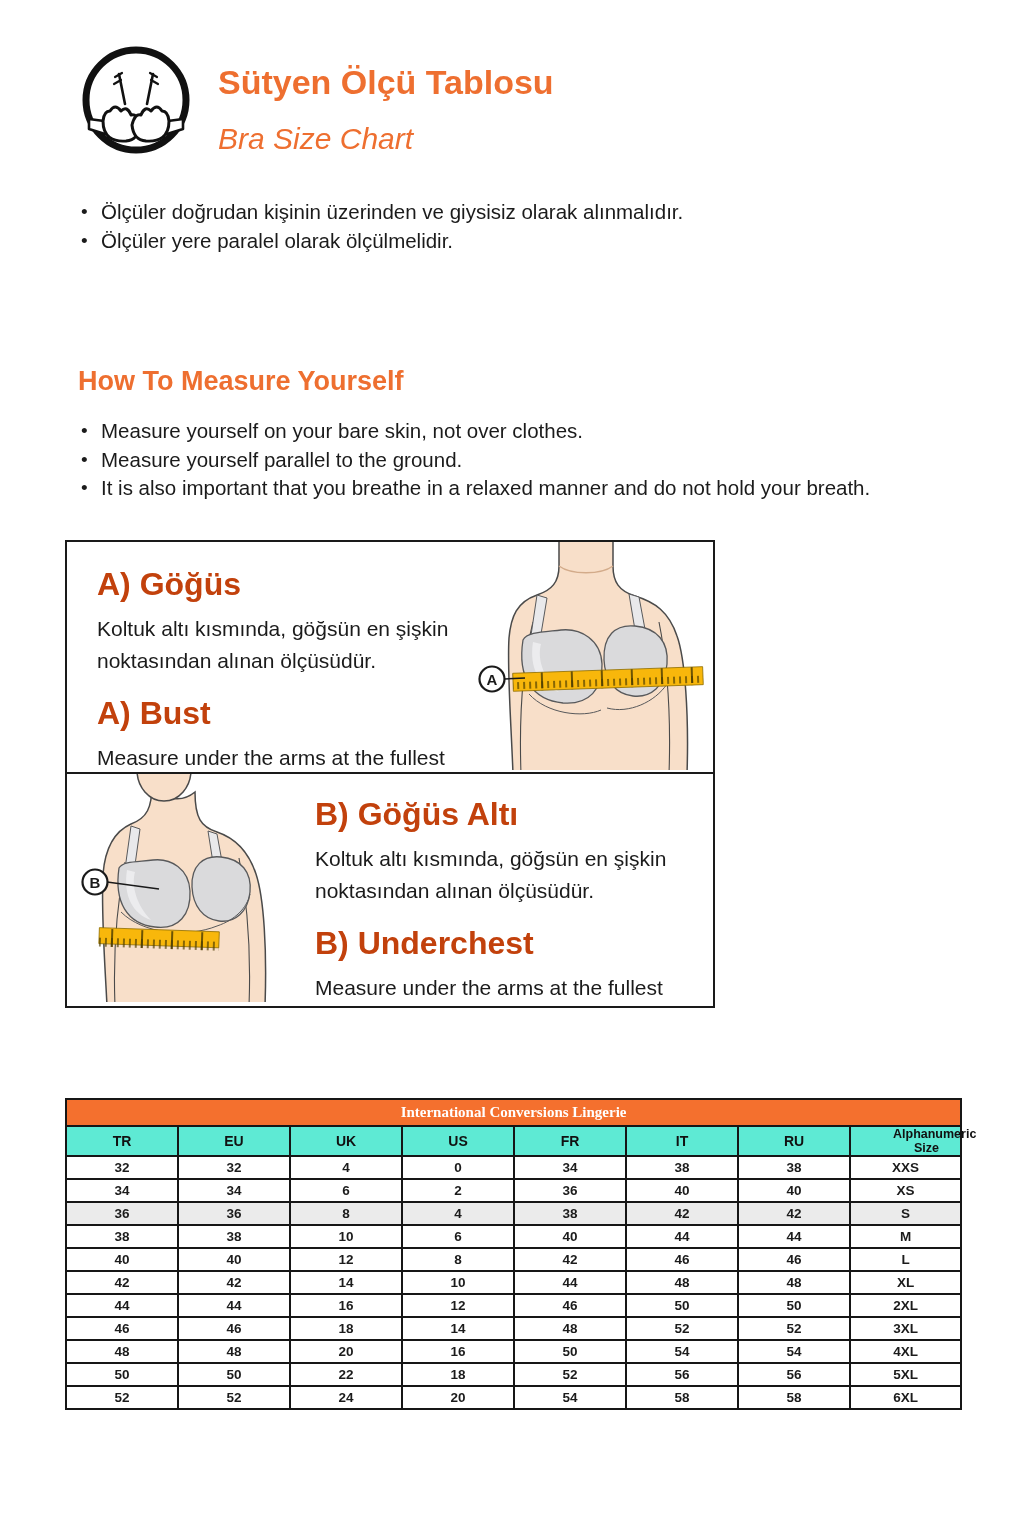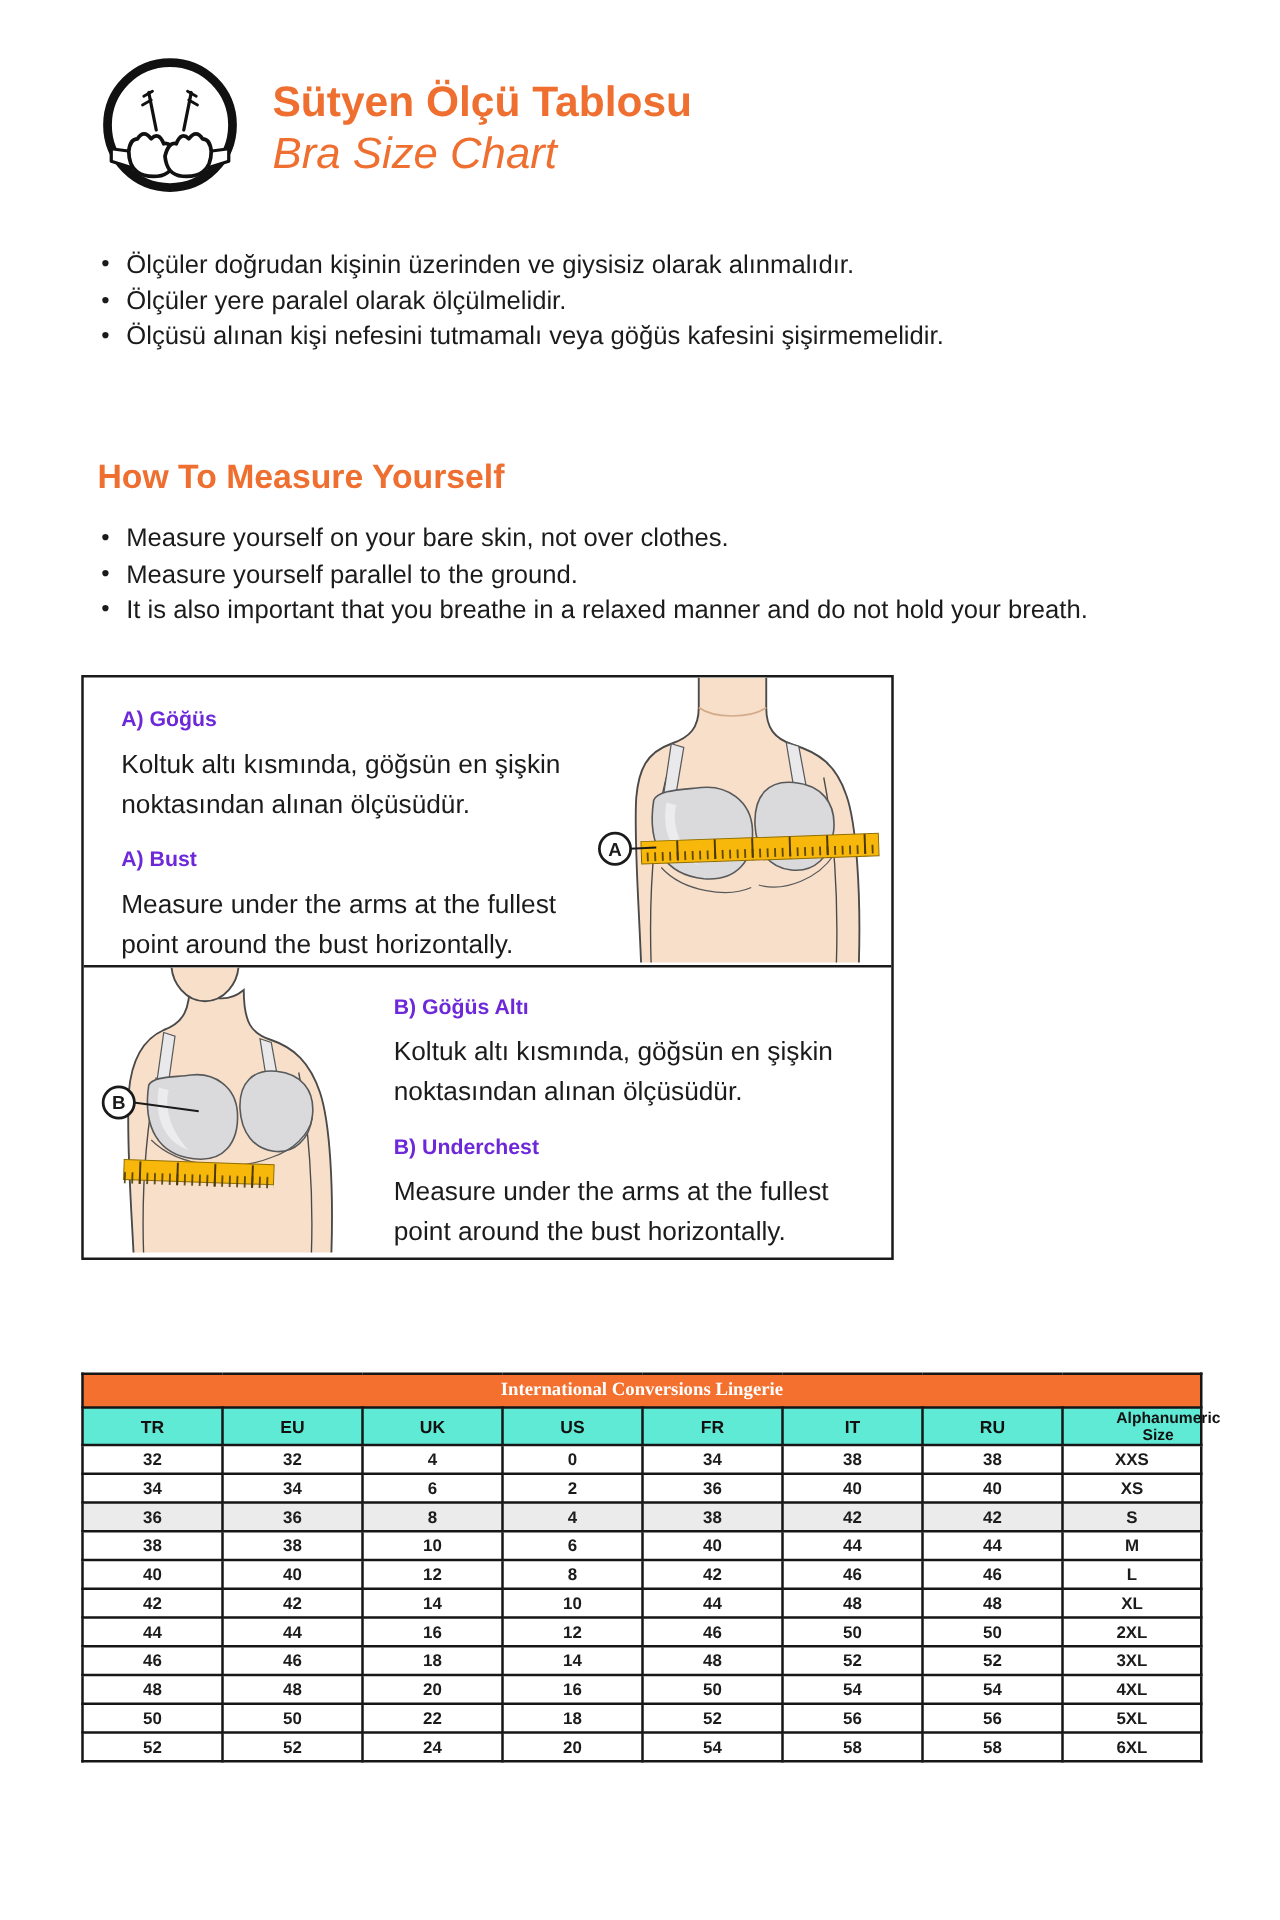"Bra Size Chart" .doc-subtitle { font-size: 35px -> 30px; margin-top: 4px -> 20px }
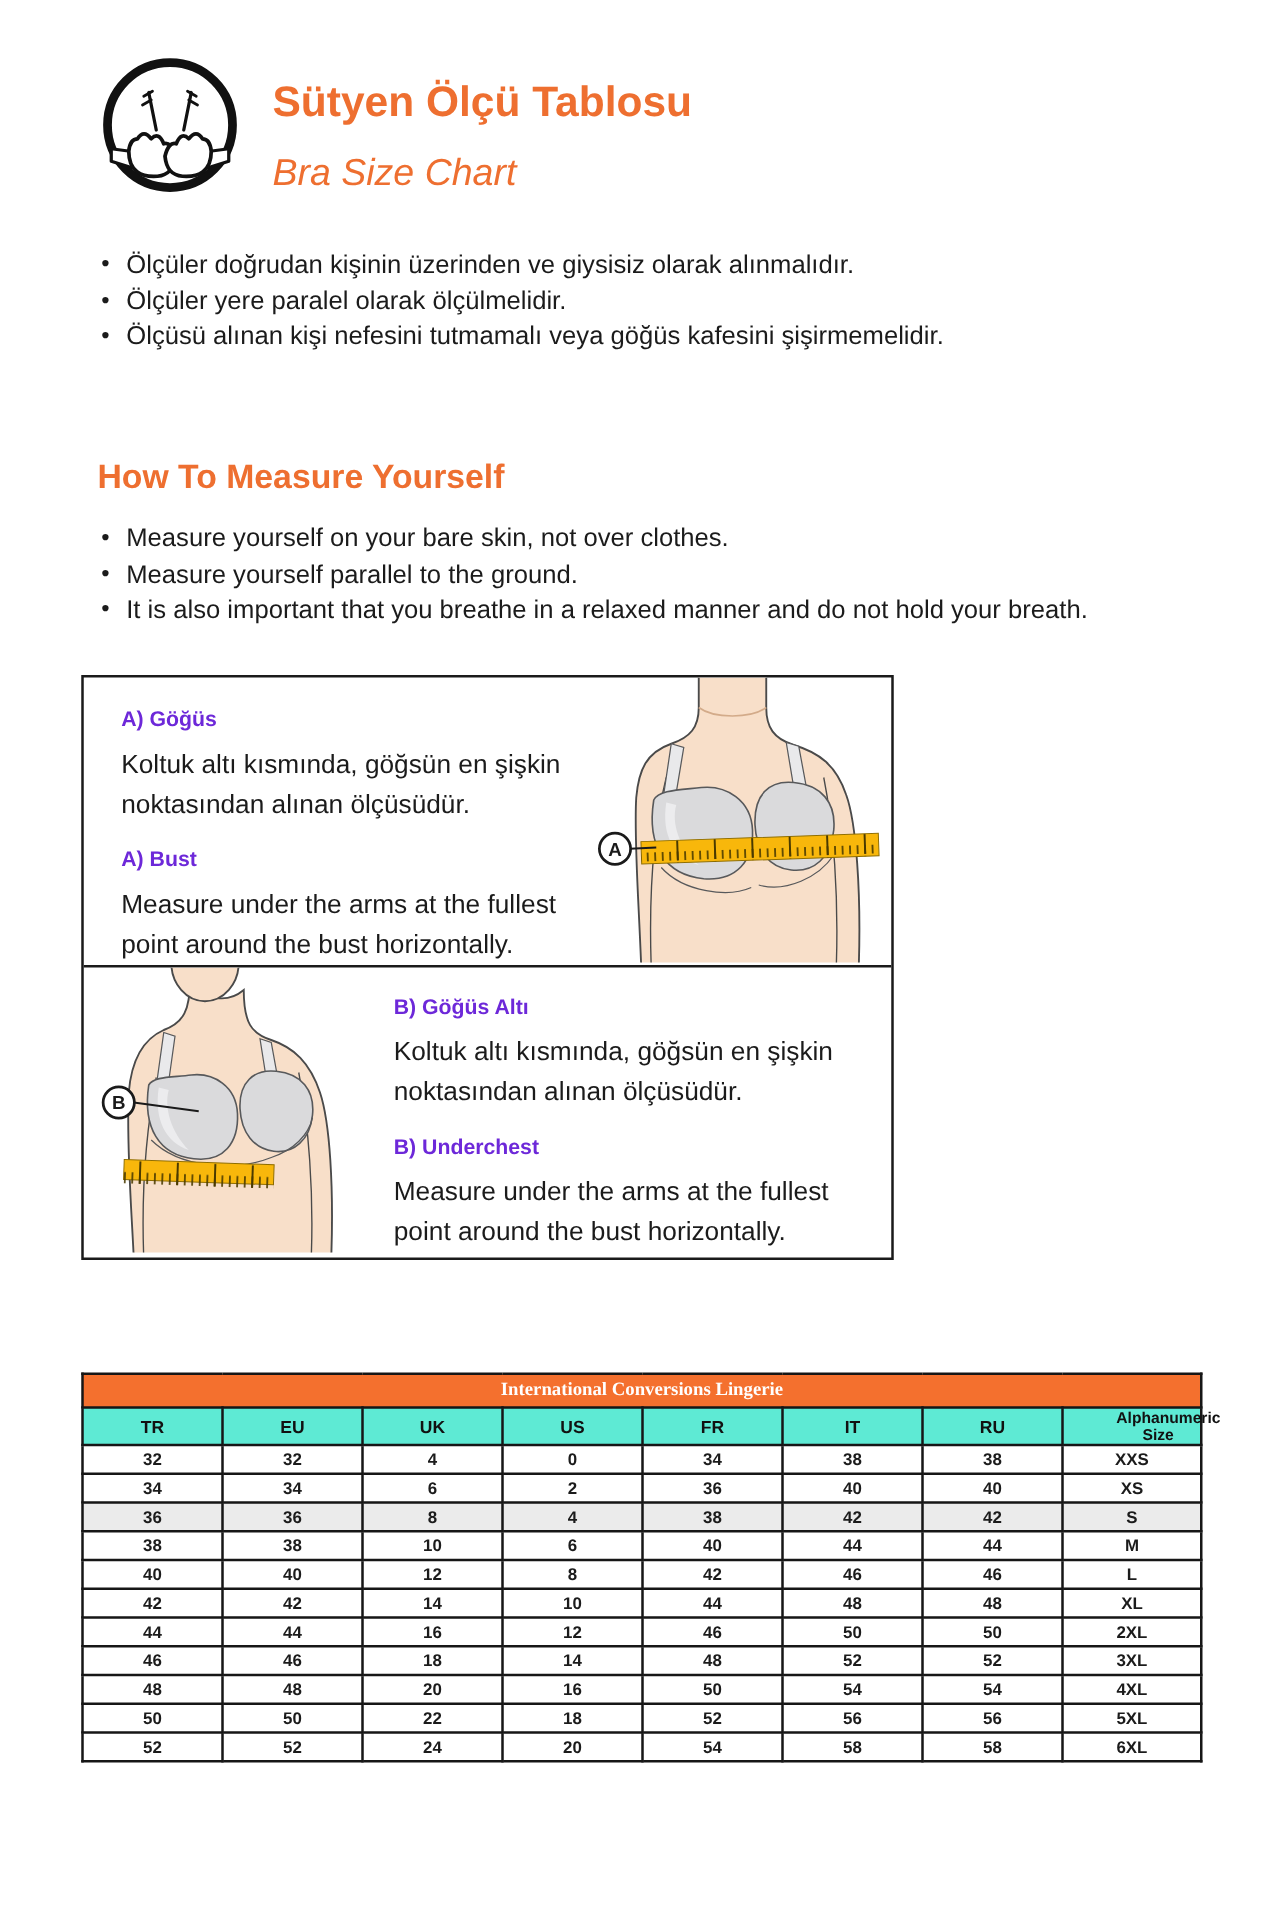"Ölçüsü alınan kişi nefesini tutmamalı" li { html: <li>Ölçüsü alınan kişi nefesini tutmamalı veya göğüs kafesini şişirmemelidir.</li> -> none }
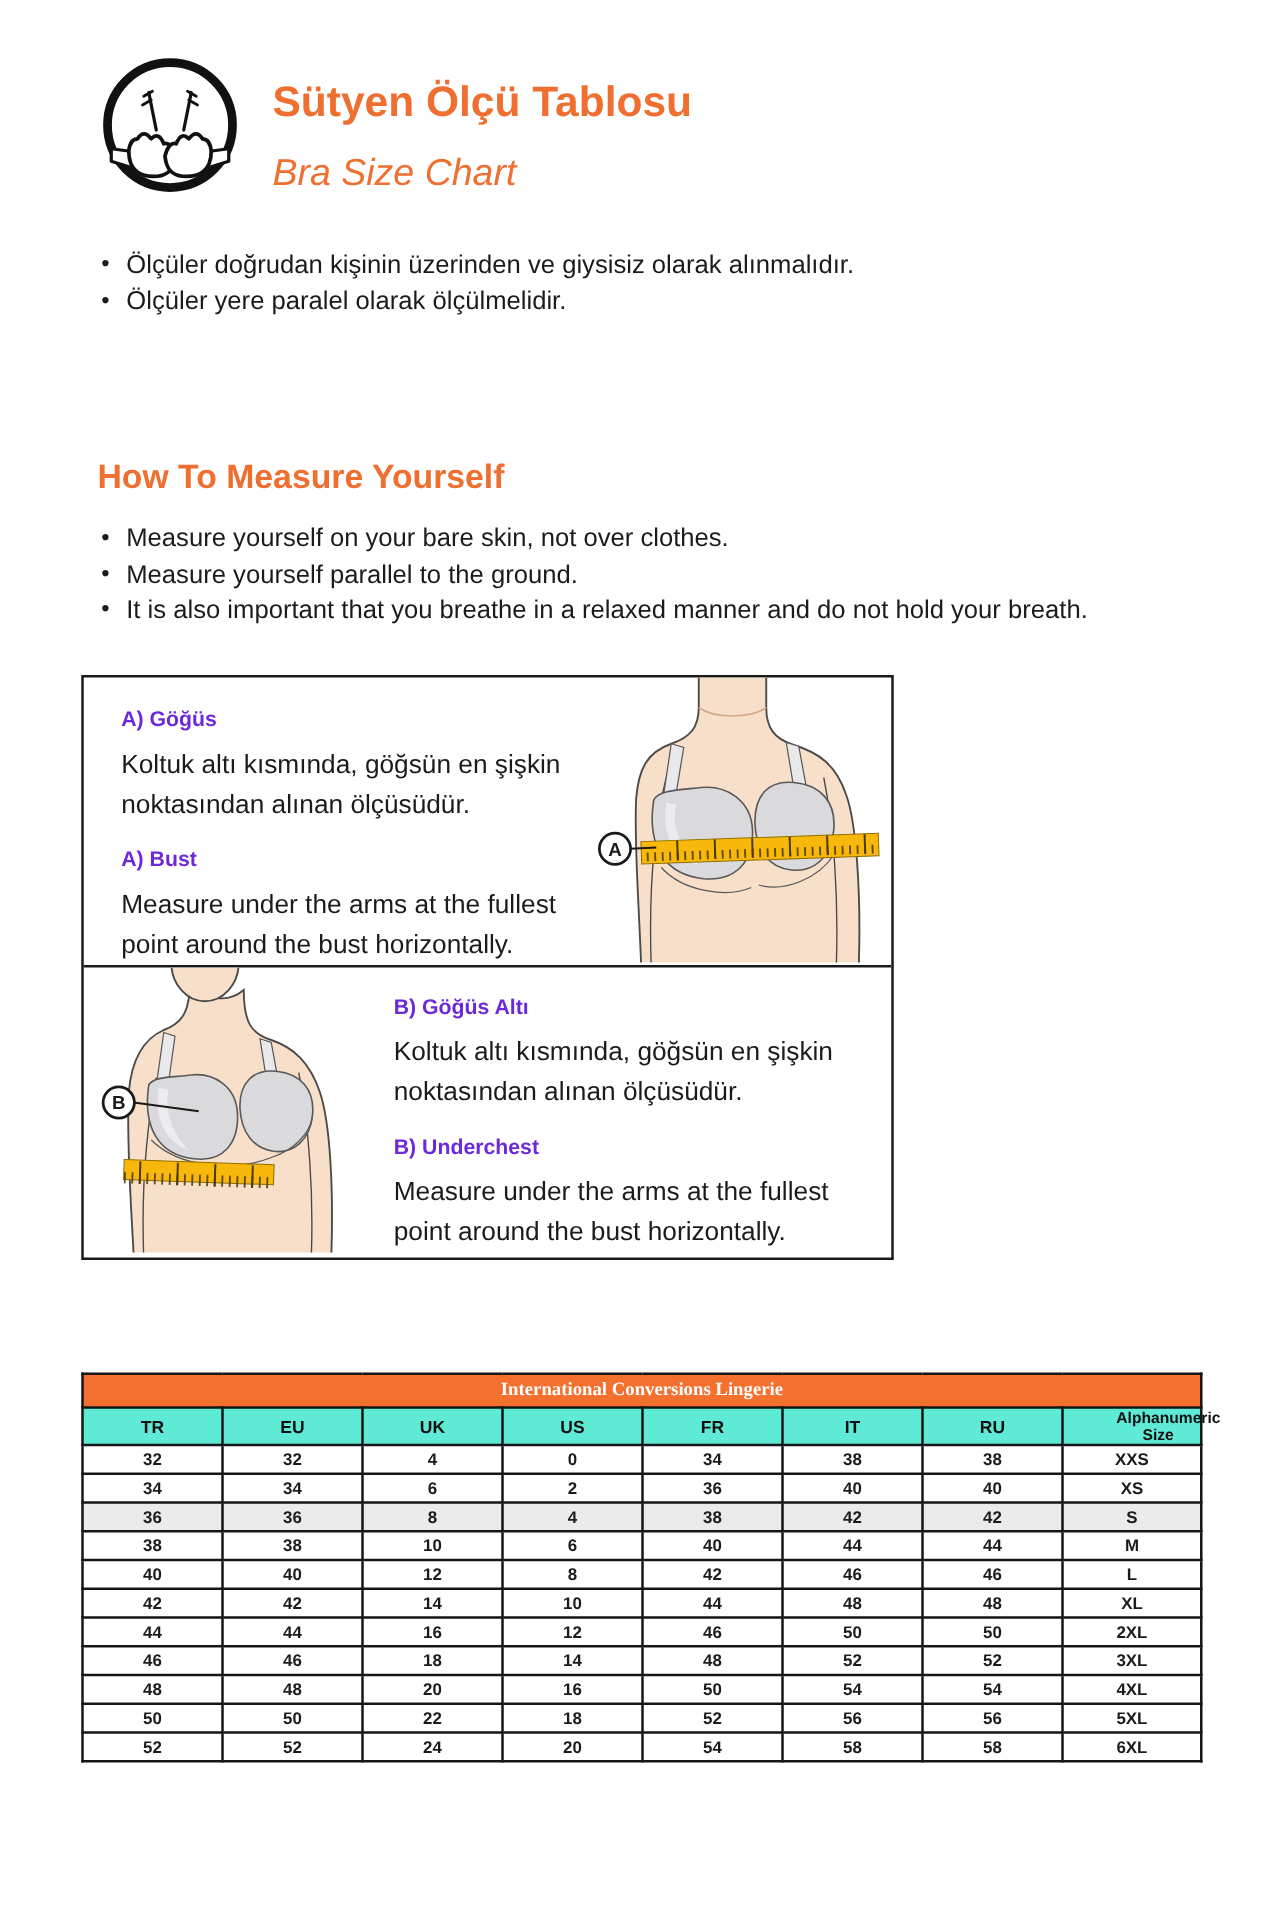"A) Göğüs" .box-heading { color: #6d28d9 -> #c2410c; font-size: 17px -> 32px }
